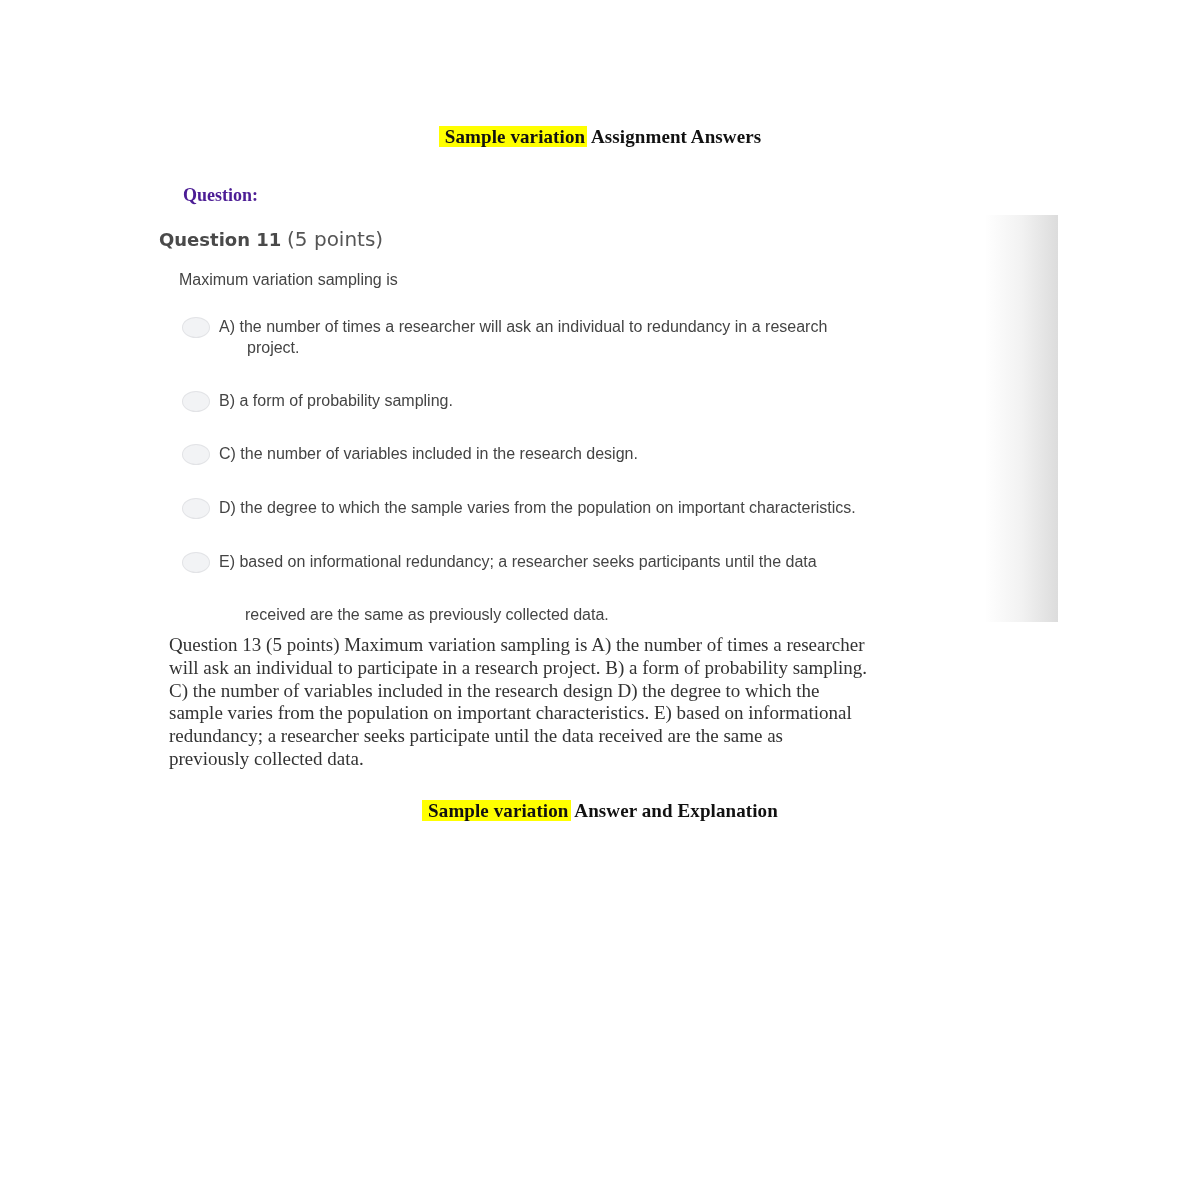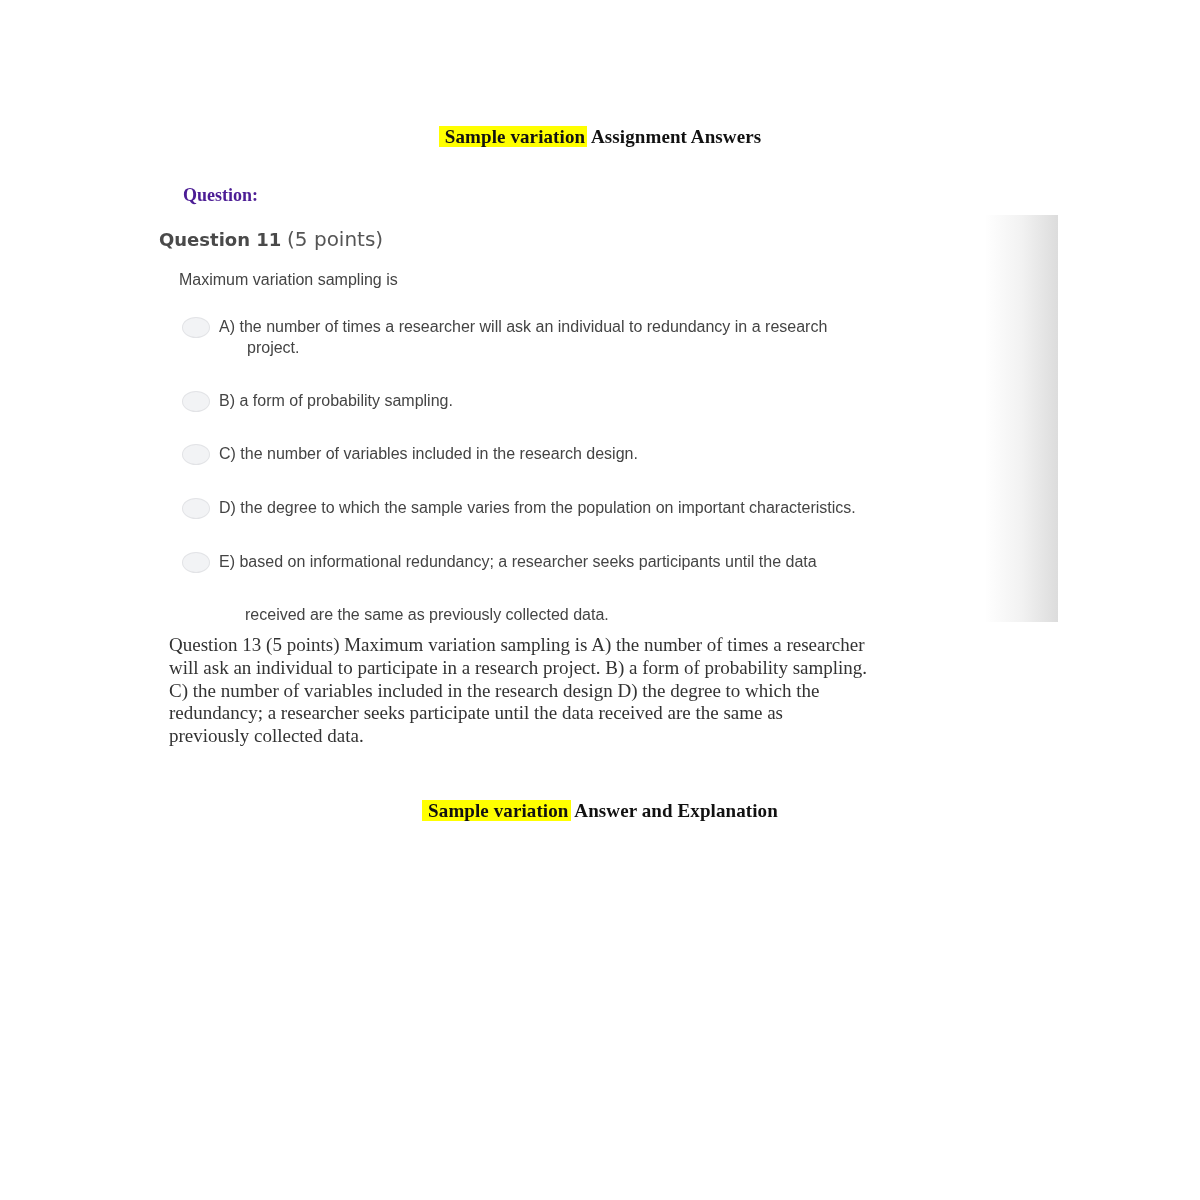"sample varies from the population" div { html: none -> <div>sample varies from the population on important characteristics. E) based on informational</div> }
